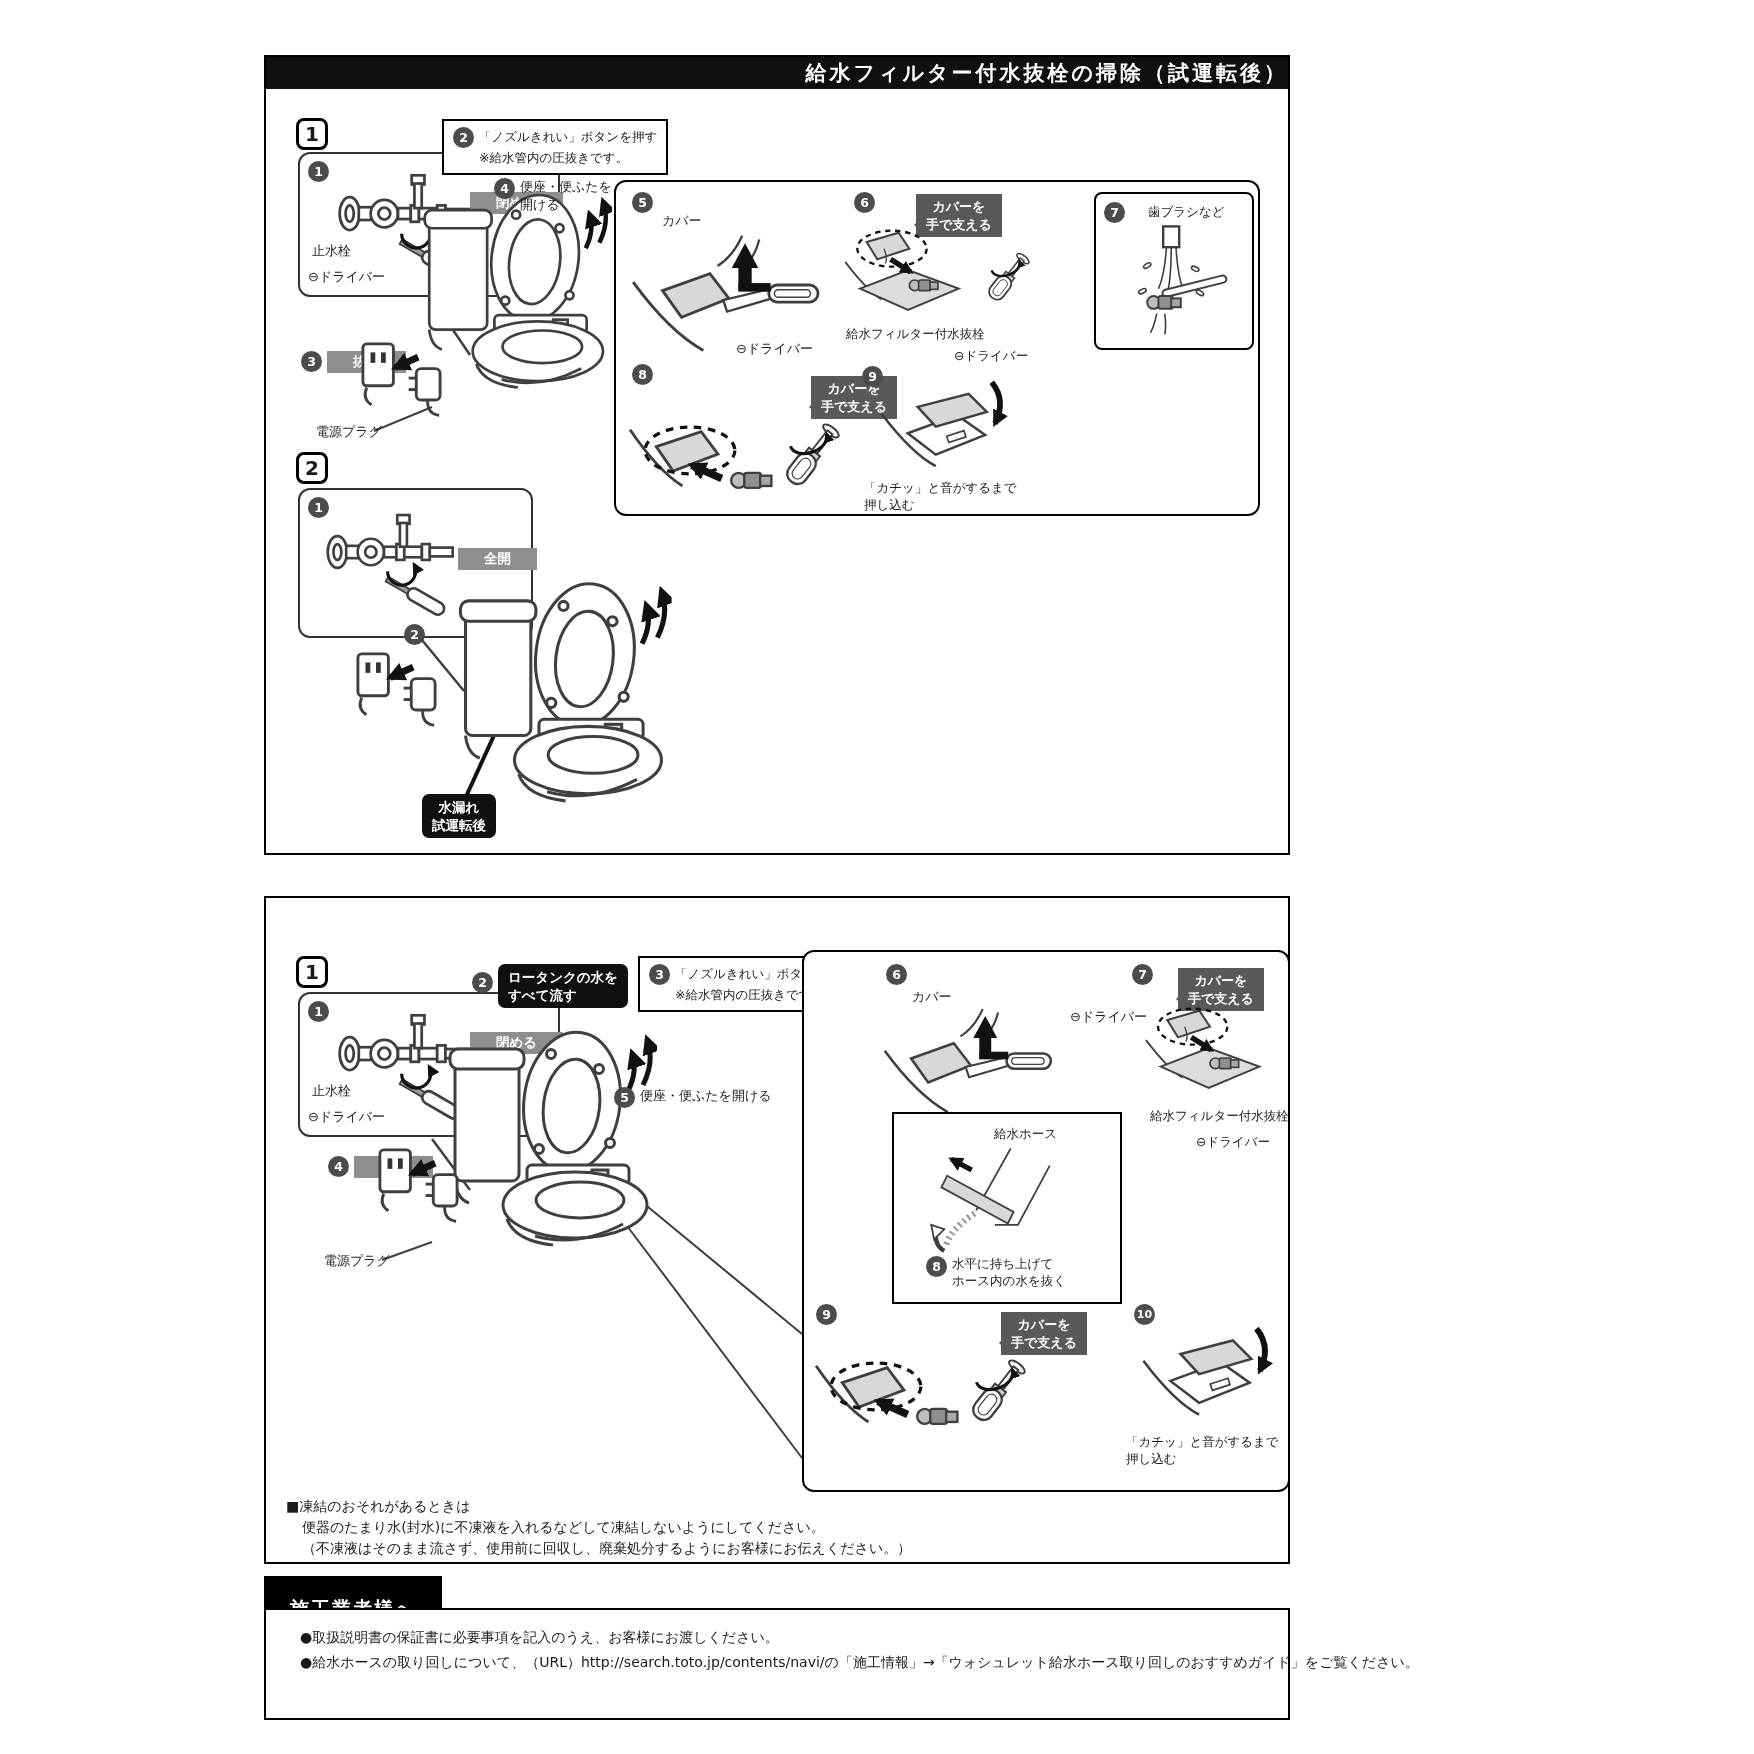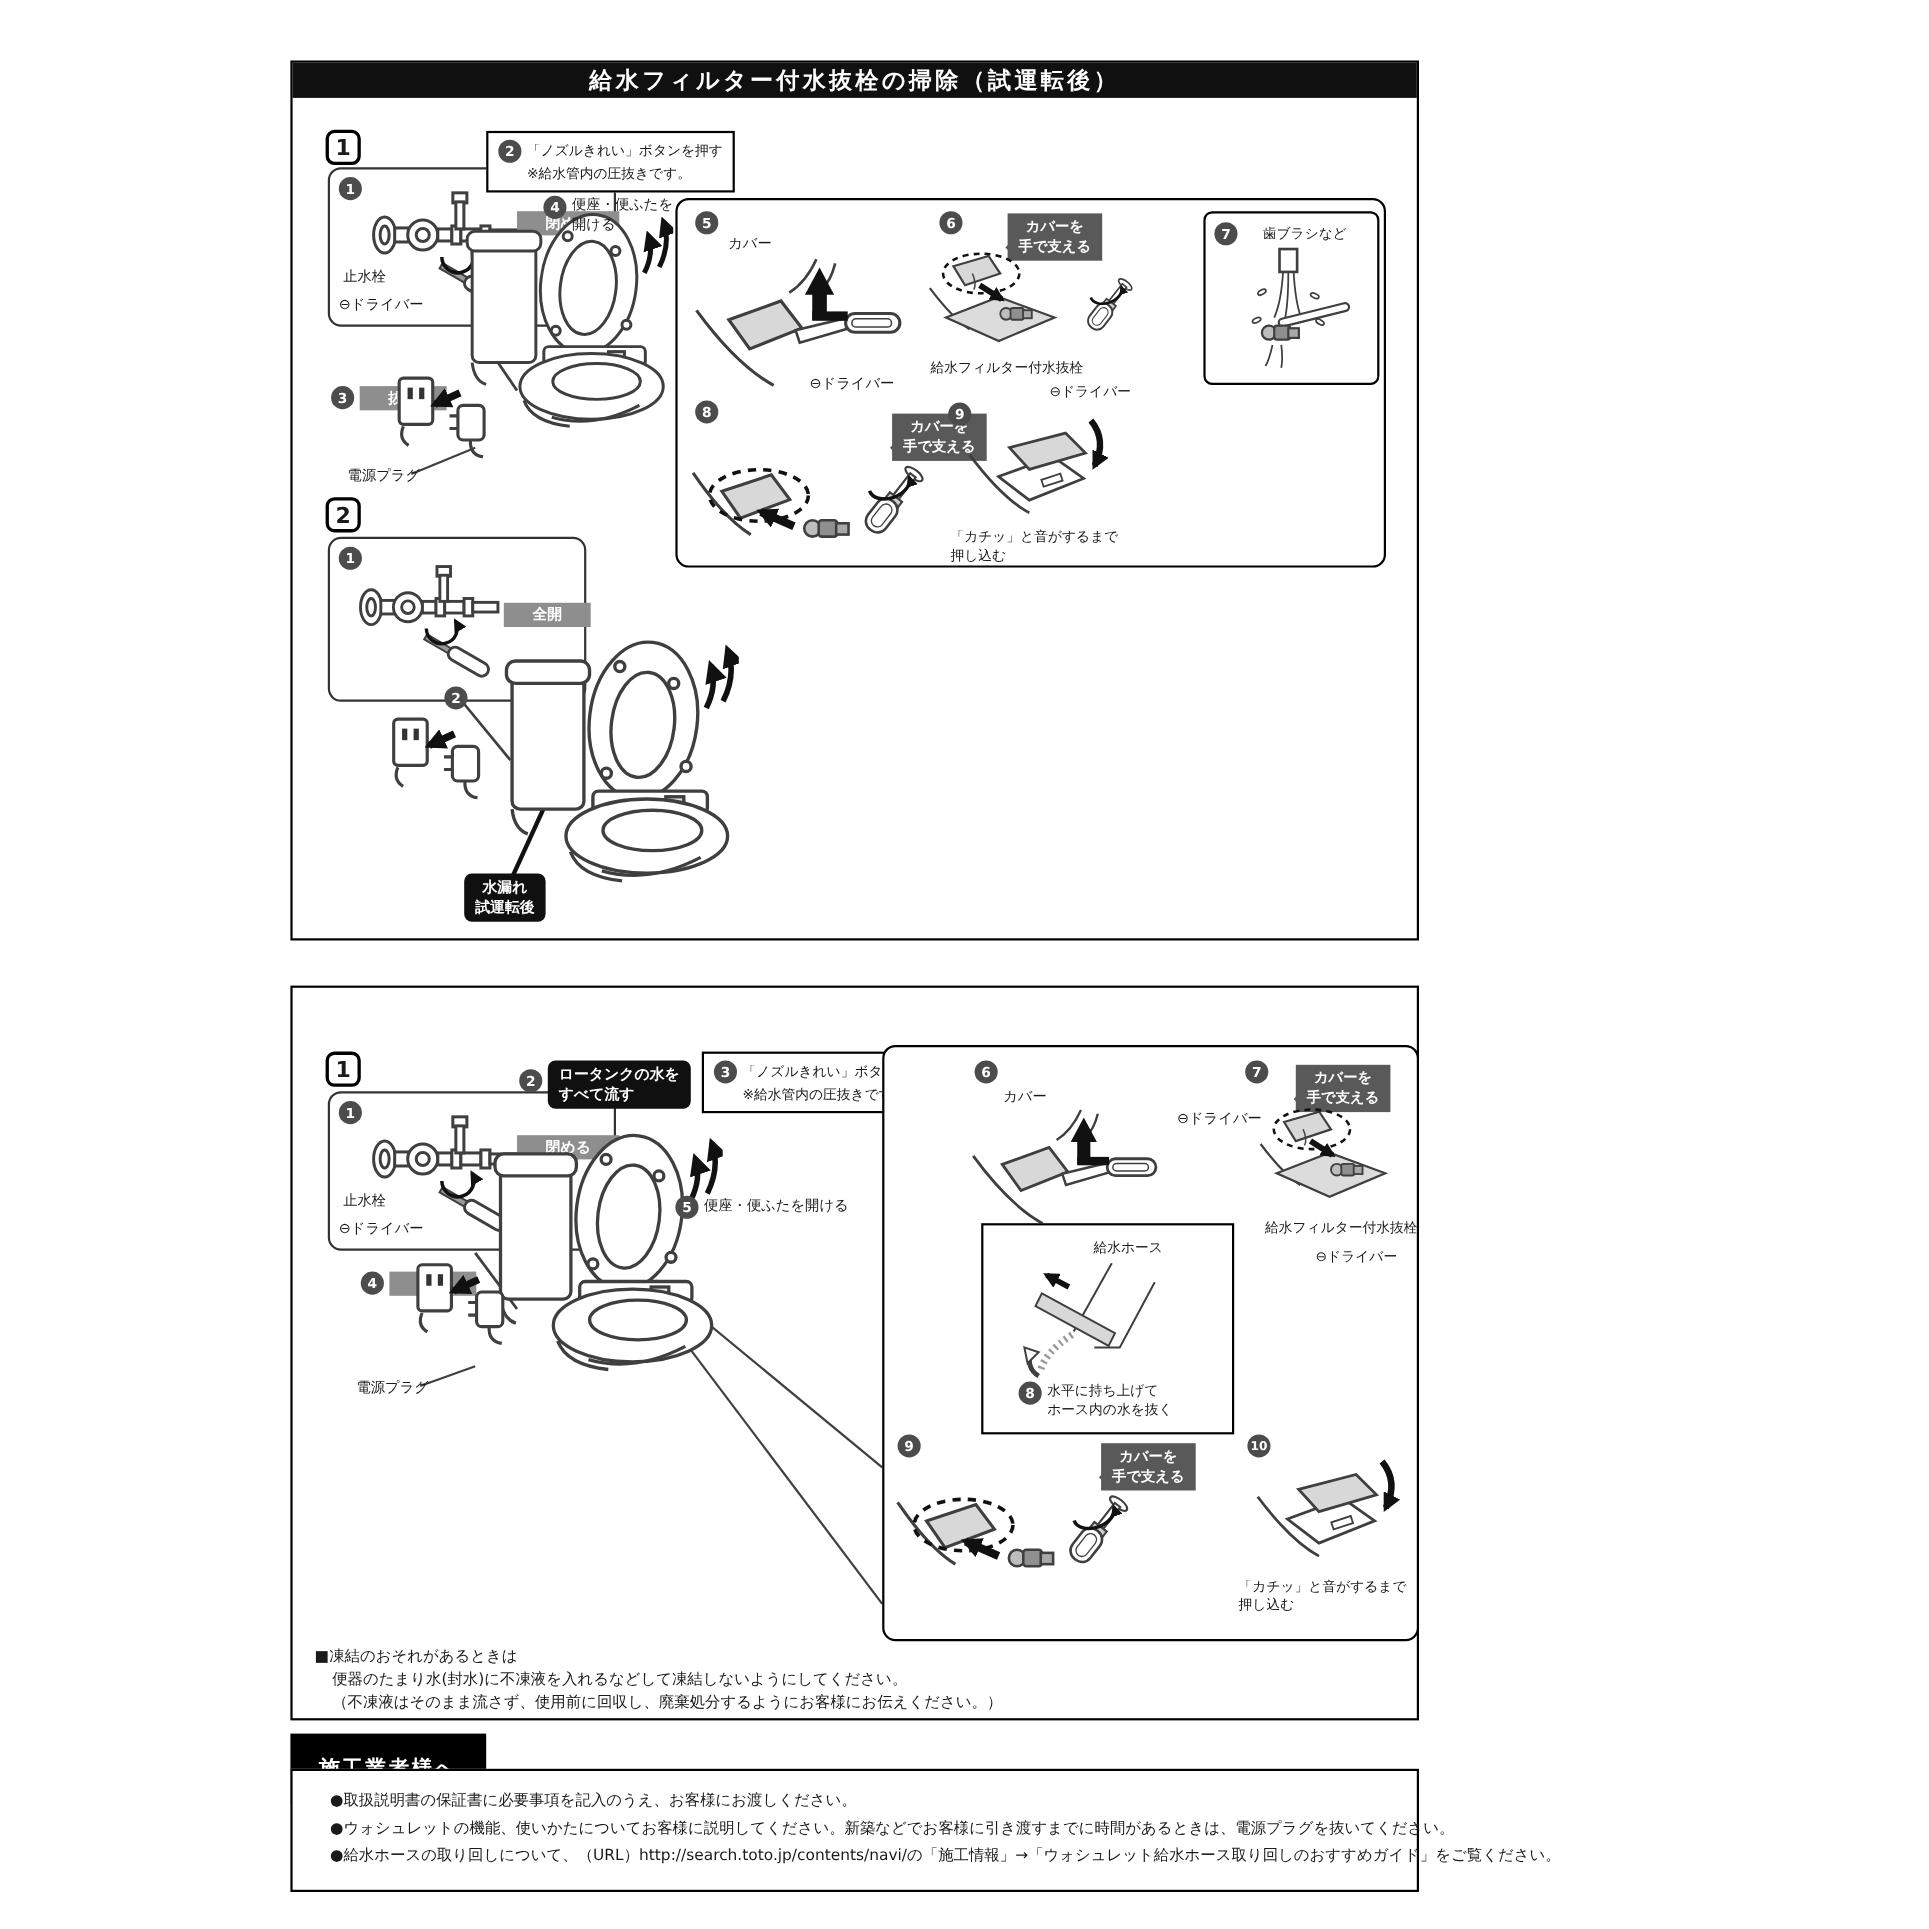"給水フィルター付水抜栓の掃除（試運転後）" .hdr { text-align: center -> right }
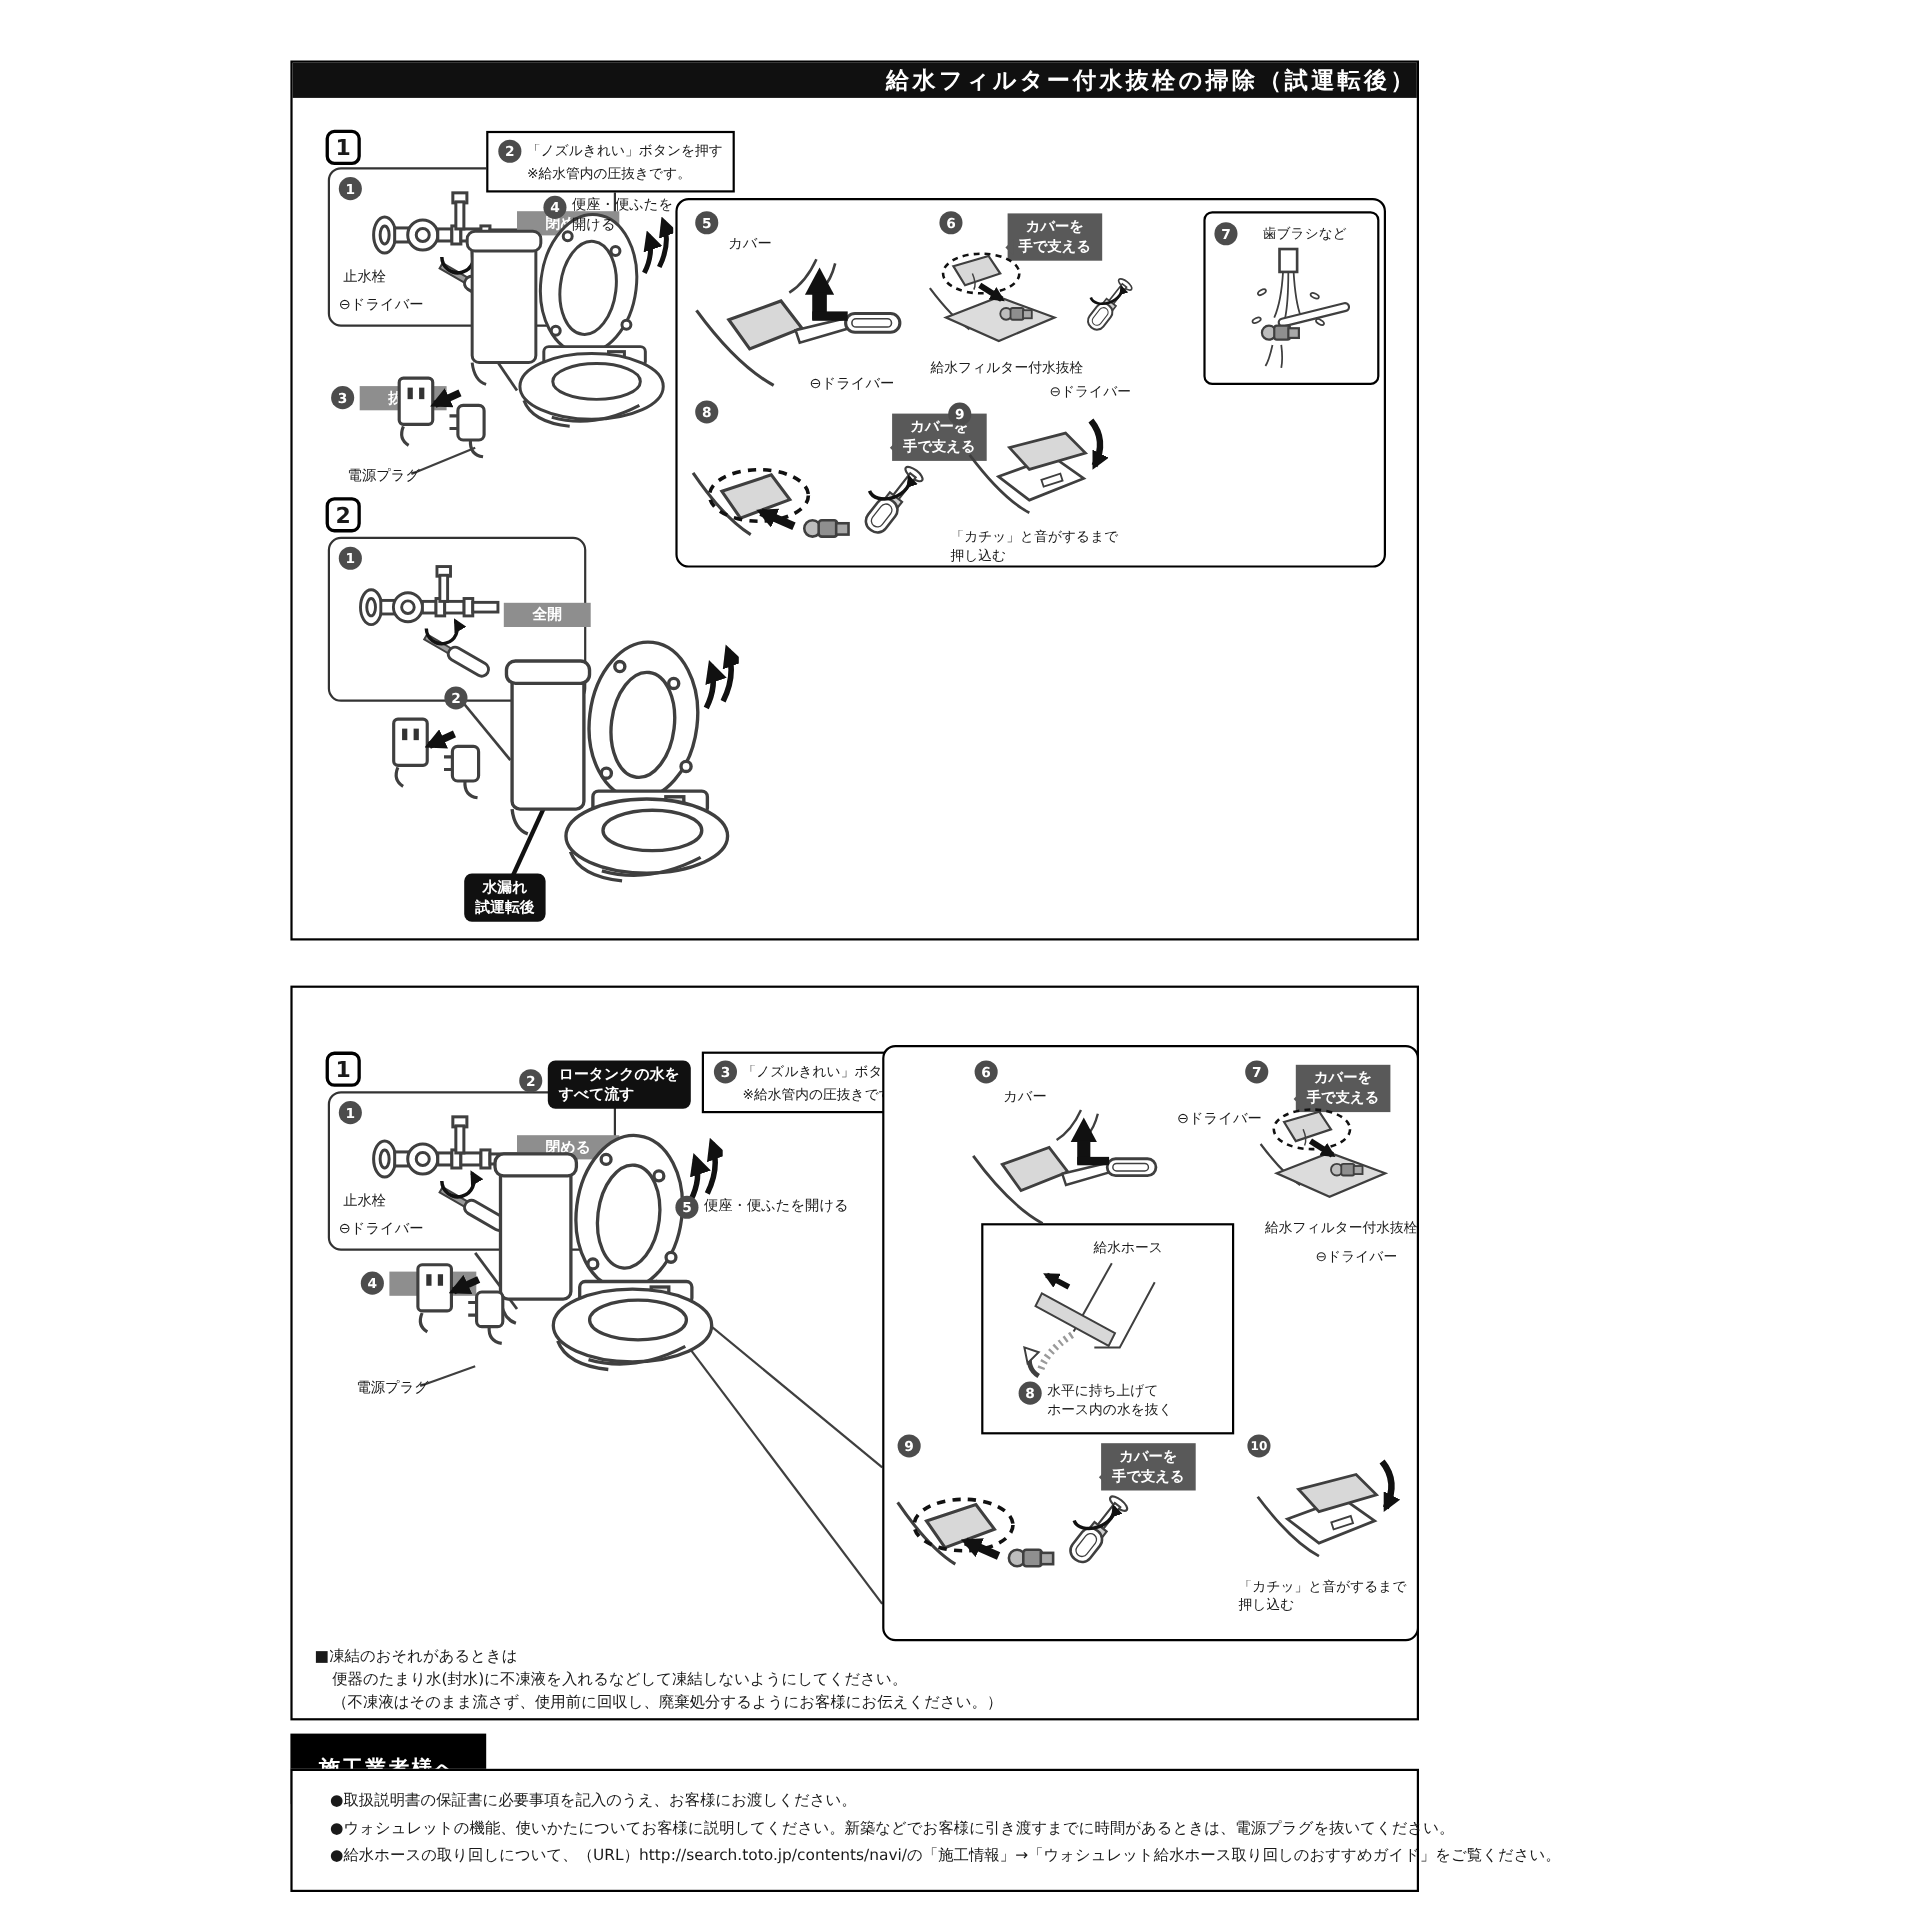"●ウォシュレットの機能、使いかたについてお客様に説明してください。新築などでお客" div { html: <div>●ウォシュレットの機能、使いかたについてお客様に説明してください。新築などでお客様に引き渡すまでに時間があるときは、電源プラグを抜いてください。</div> -> none }
